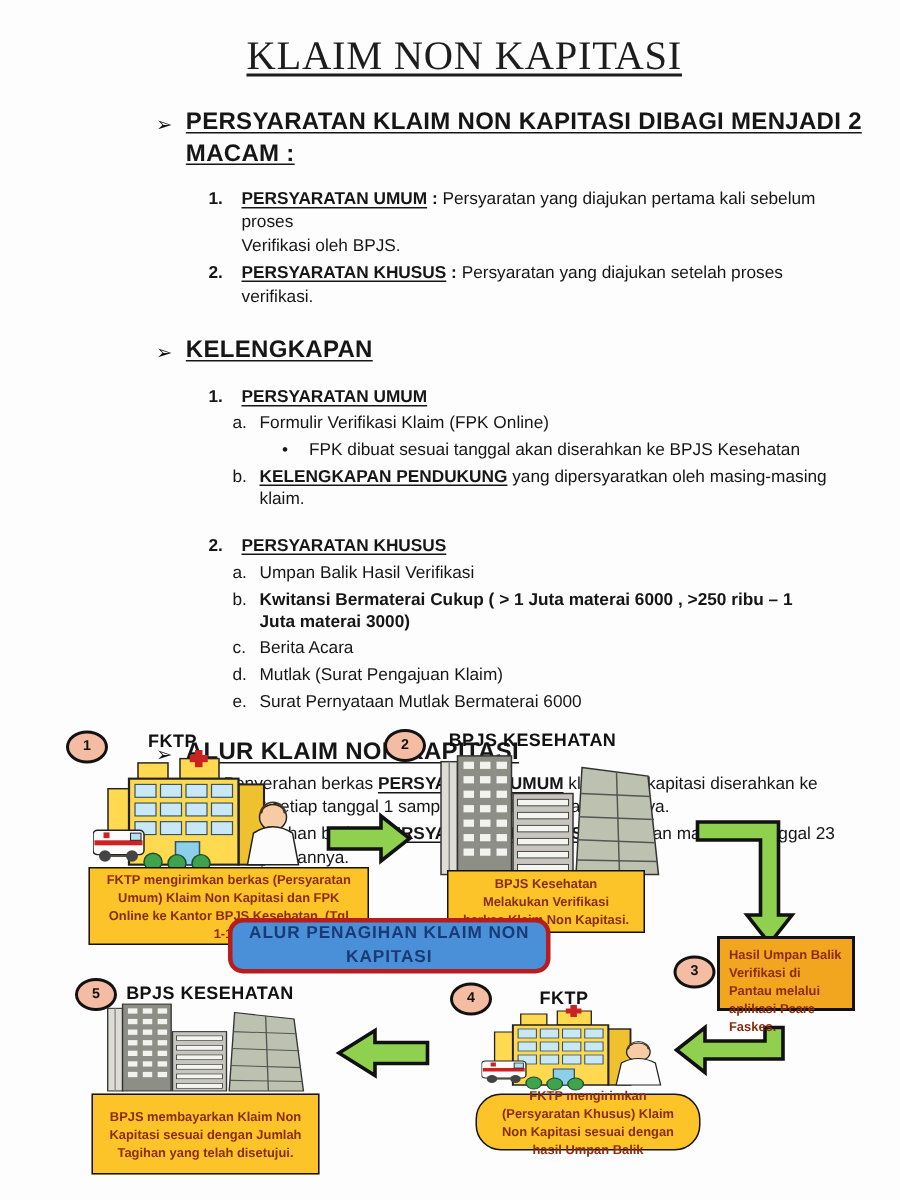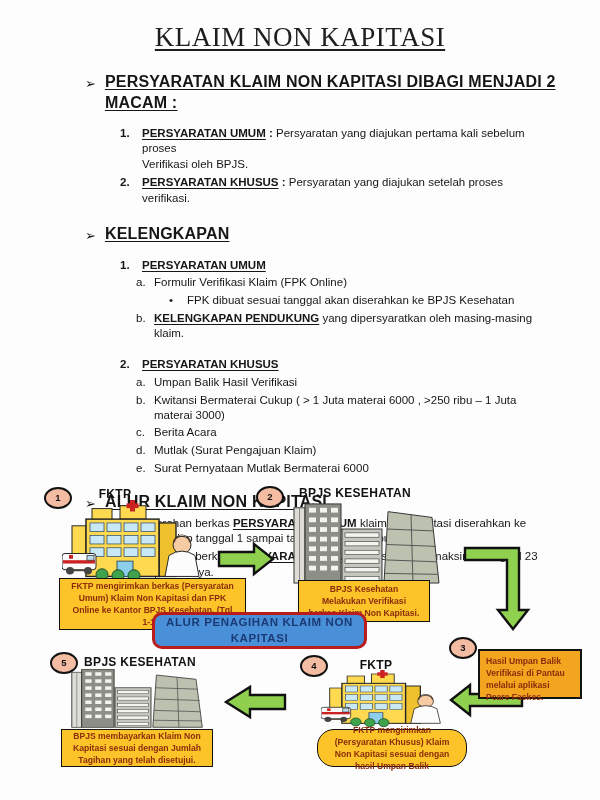"KLAIM NON KAPITASI" .page { padding-left: none -> 19px }
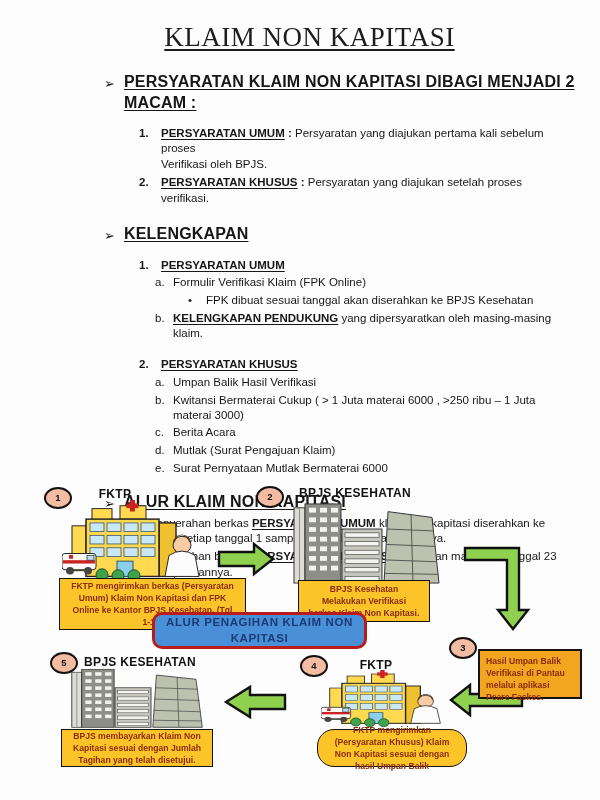"Kwitansi Bermaterai Cukup ( >" span { font-weight: none -> bold }
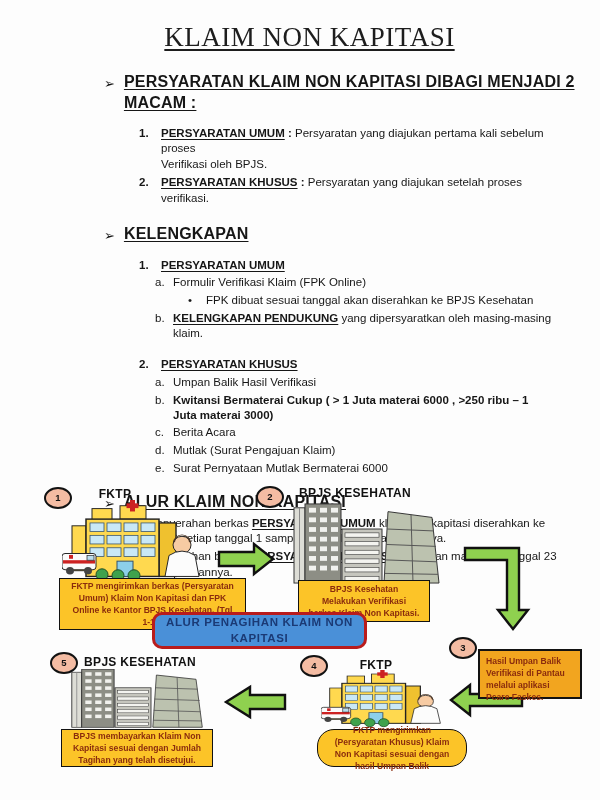"Hasil Umpan Balik Verifikasi di" div.caption { top: 171px -> 146px; width: 104px -> 92px }
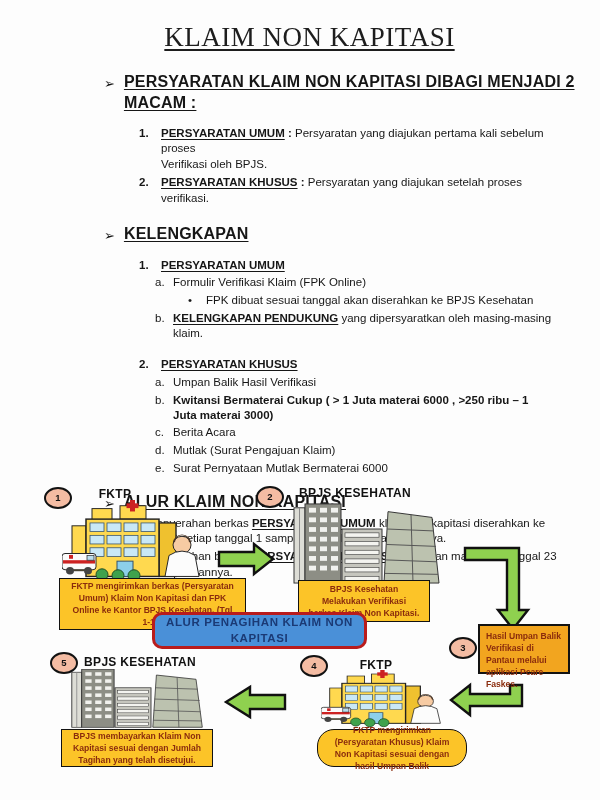"BPJS membayarkan Klaim Non Kapitasi" div.caption { height: 38px -> 54px }
